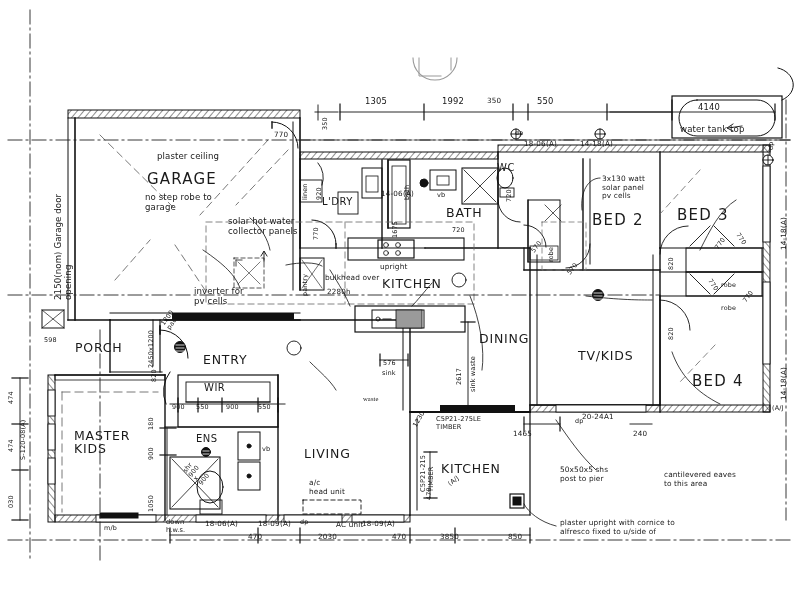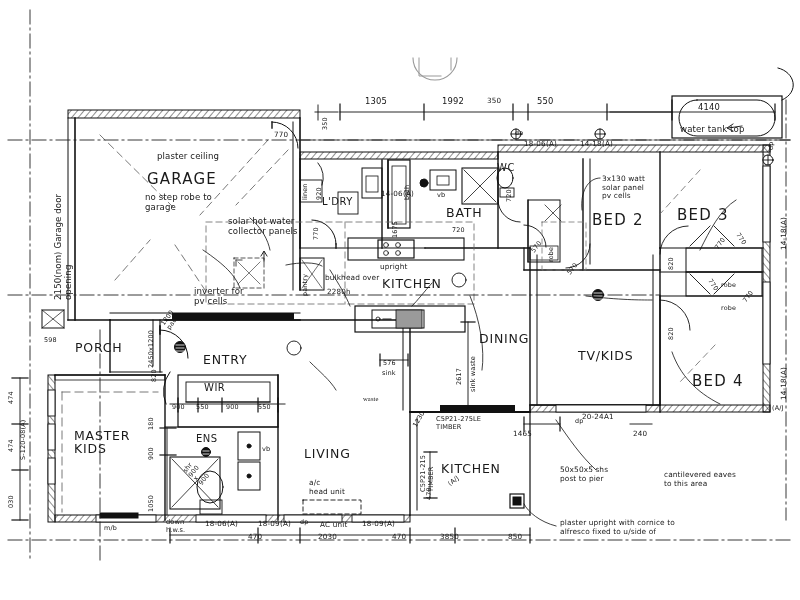"AC unit" div.lbl { left: 320px -> 336px }
